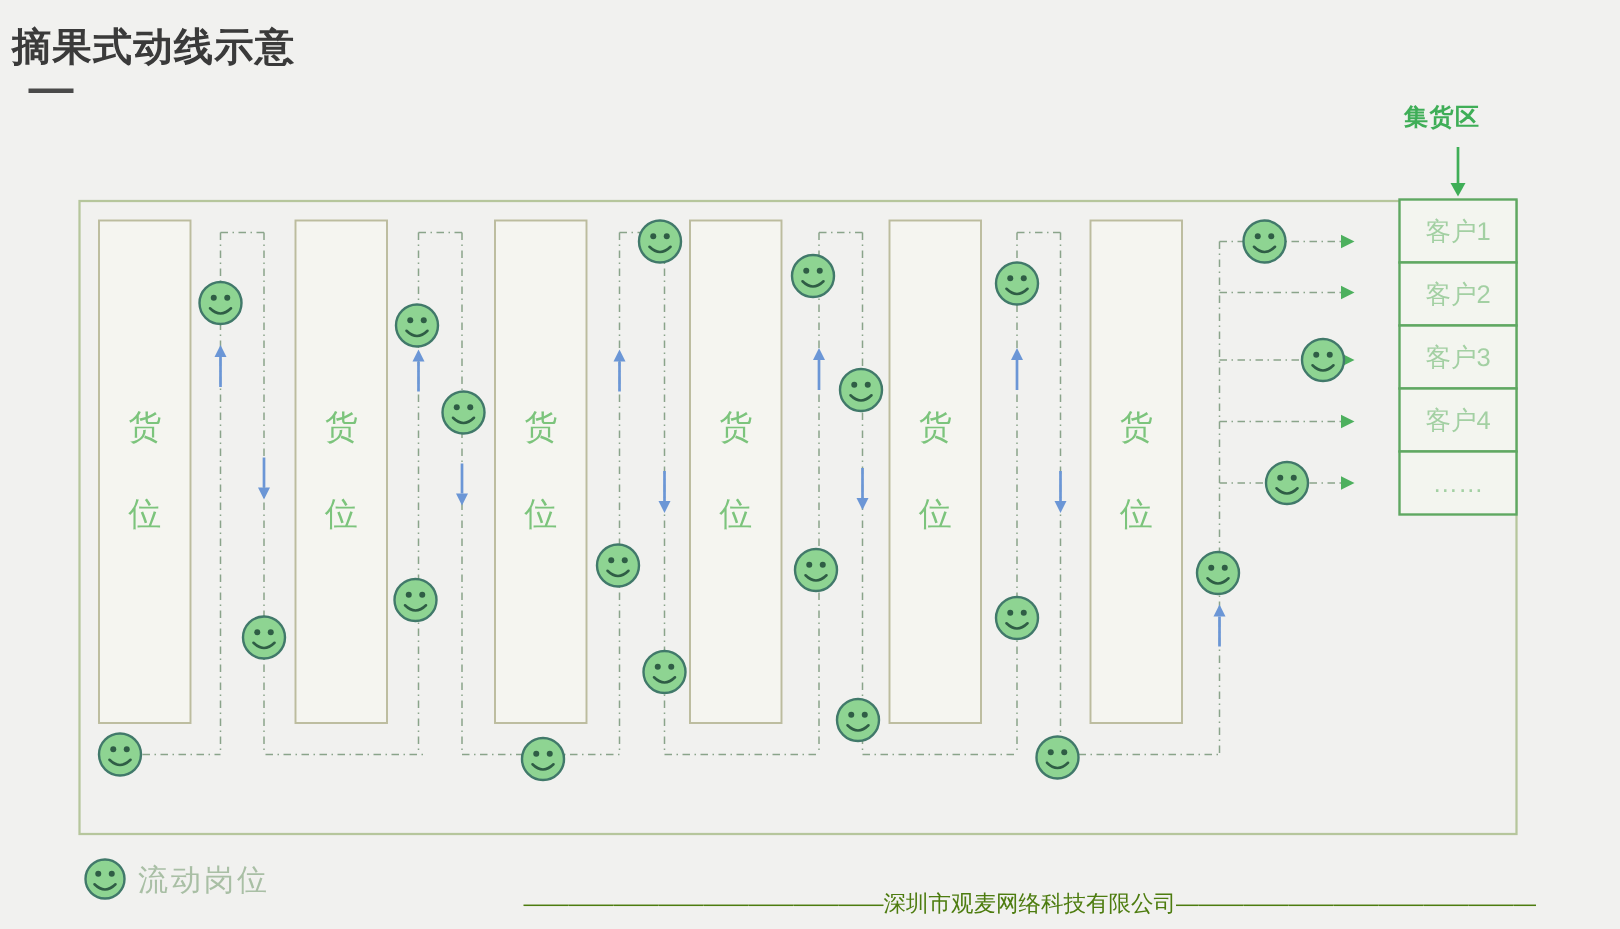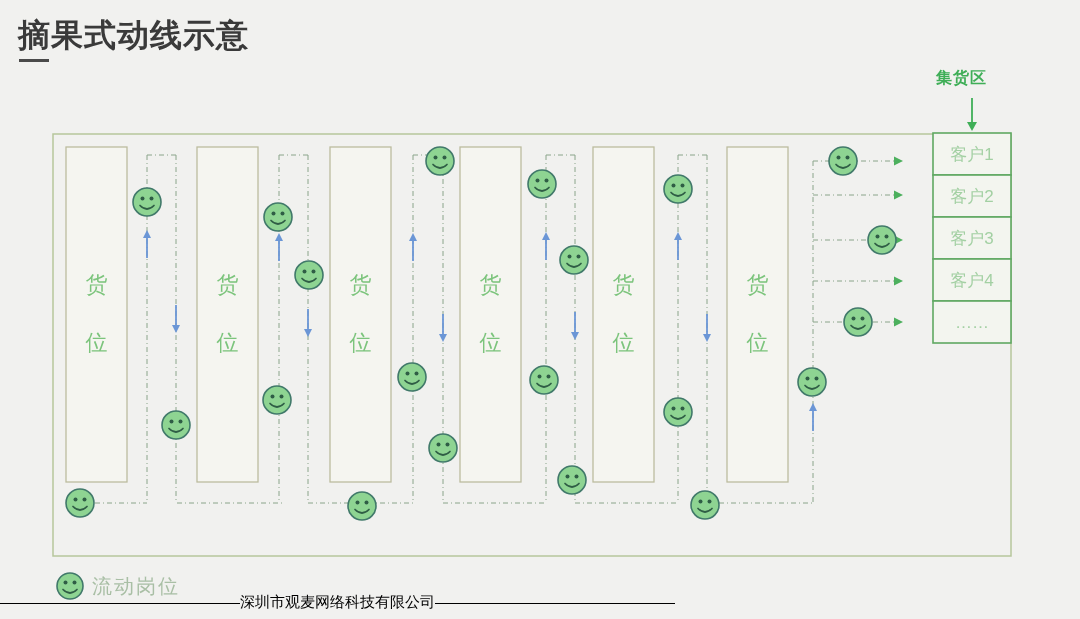"摘果式动线示意" .page-title { font-size: 32px -> 26px; left: 18px -> 8px }
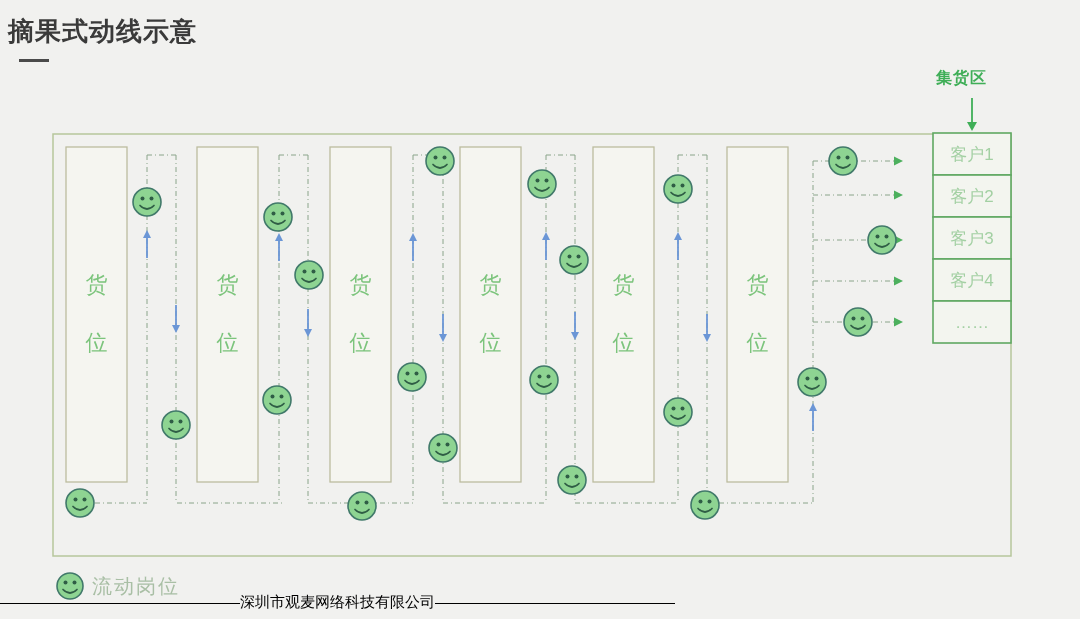"————————————————深圳市观麦网络科技有限公司———————————" .footer-line { color: #000000 -> #4d7c0f; text-align: left -> right }
